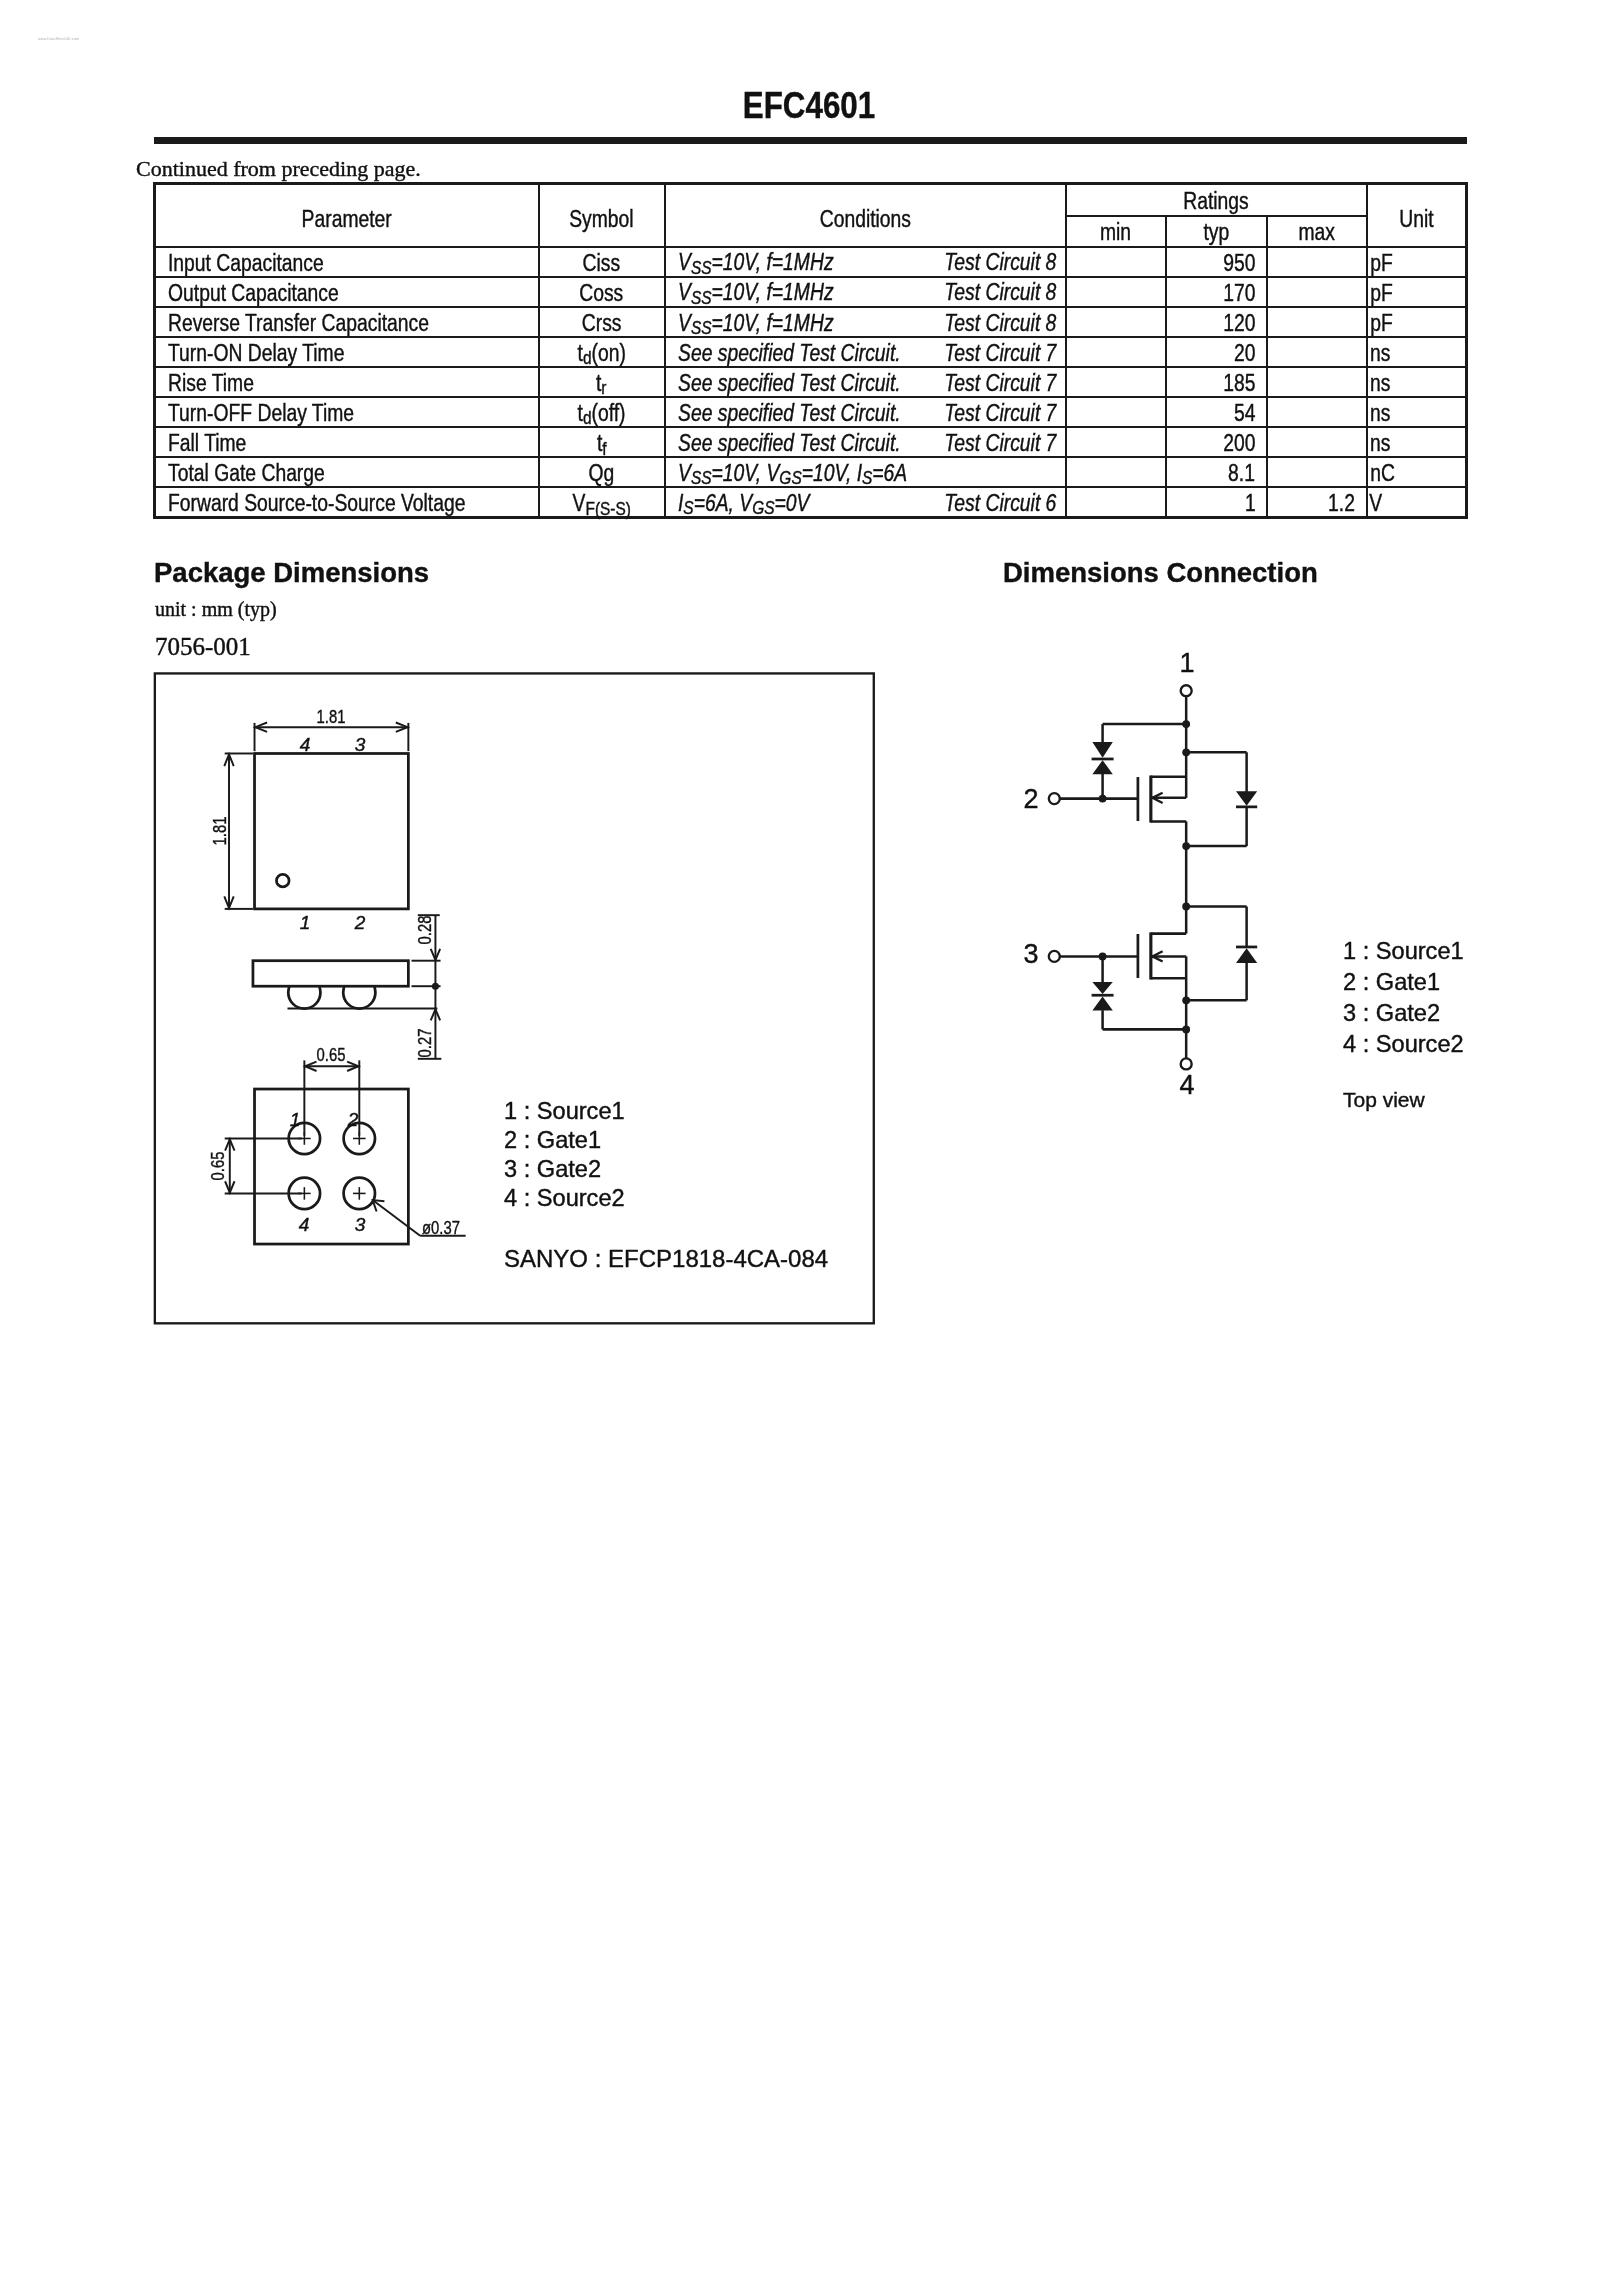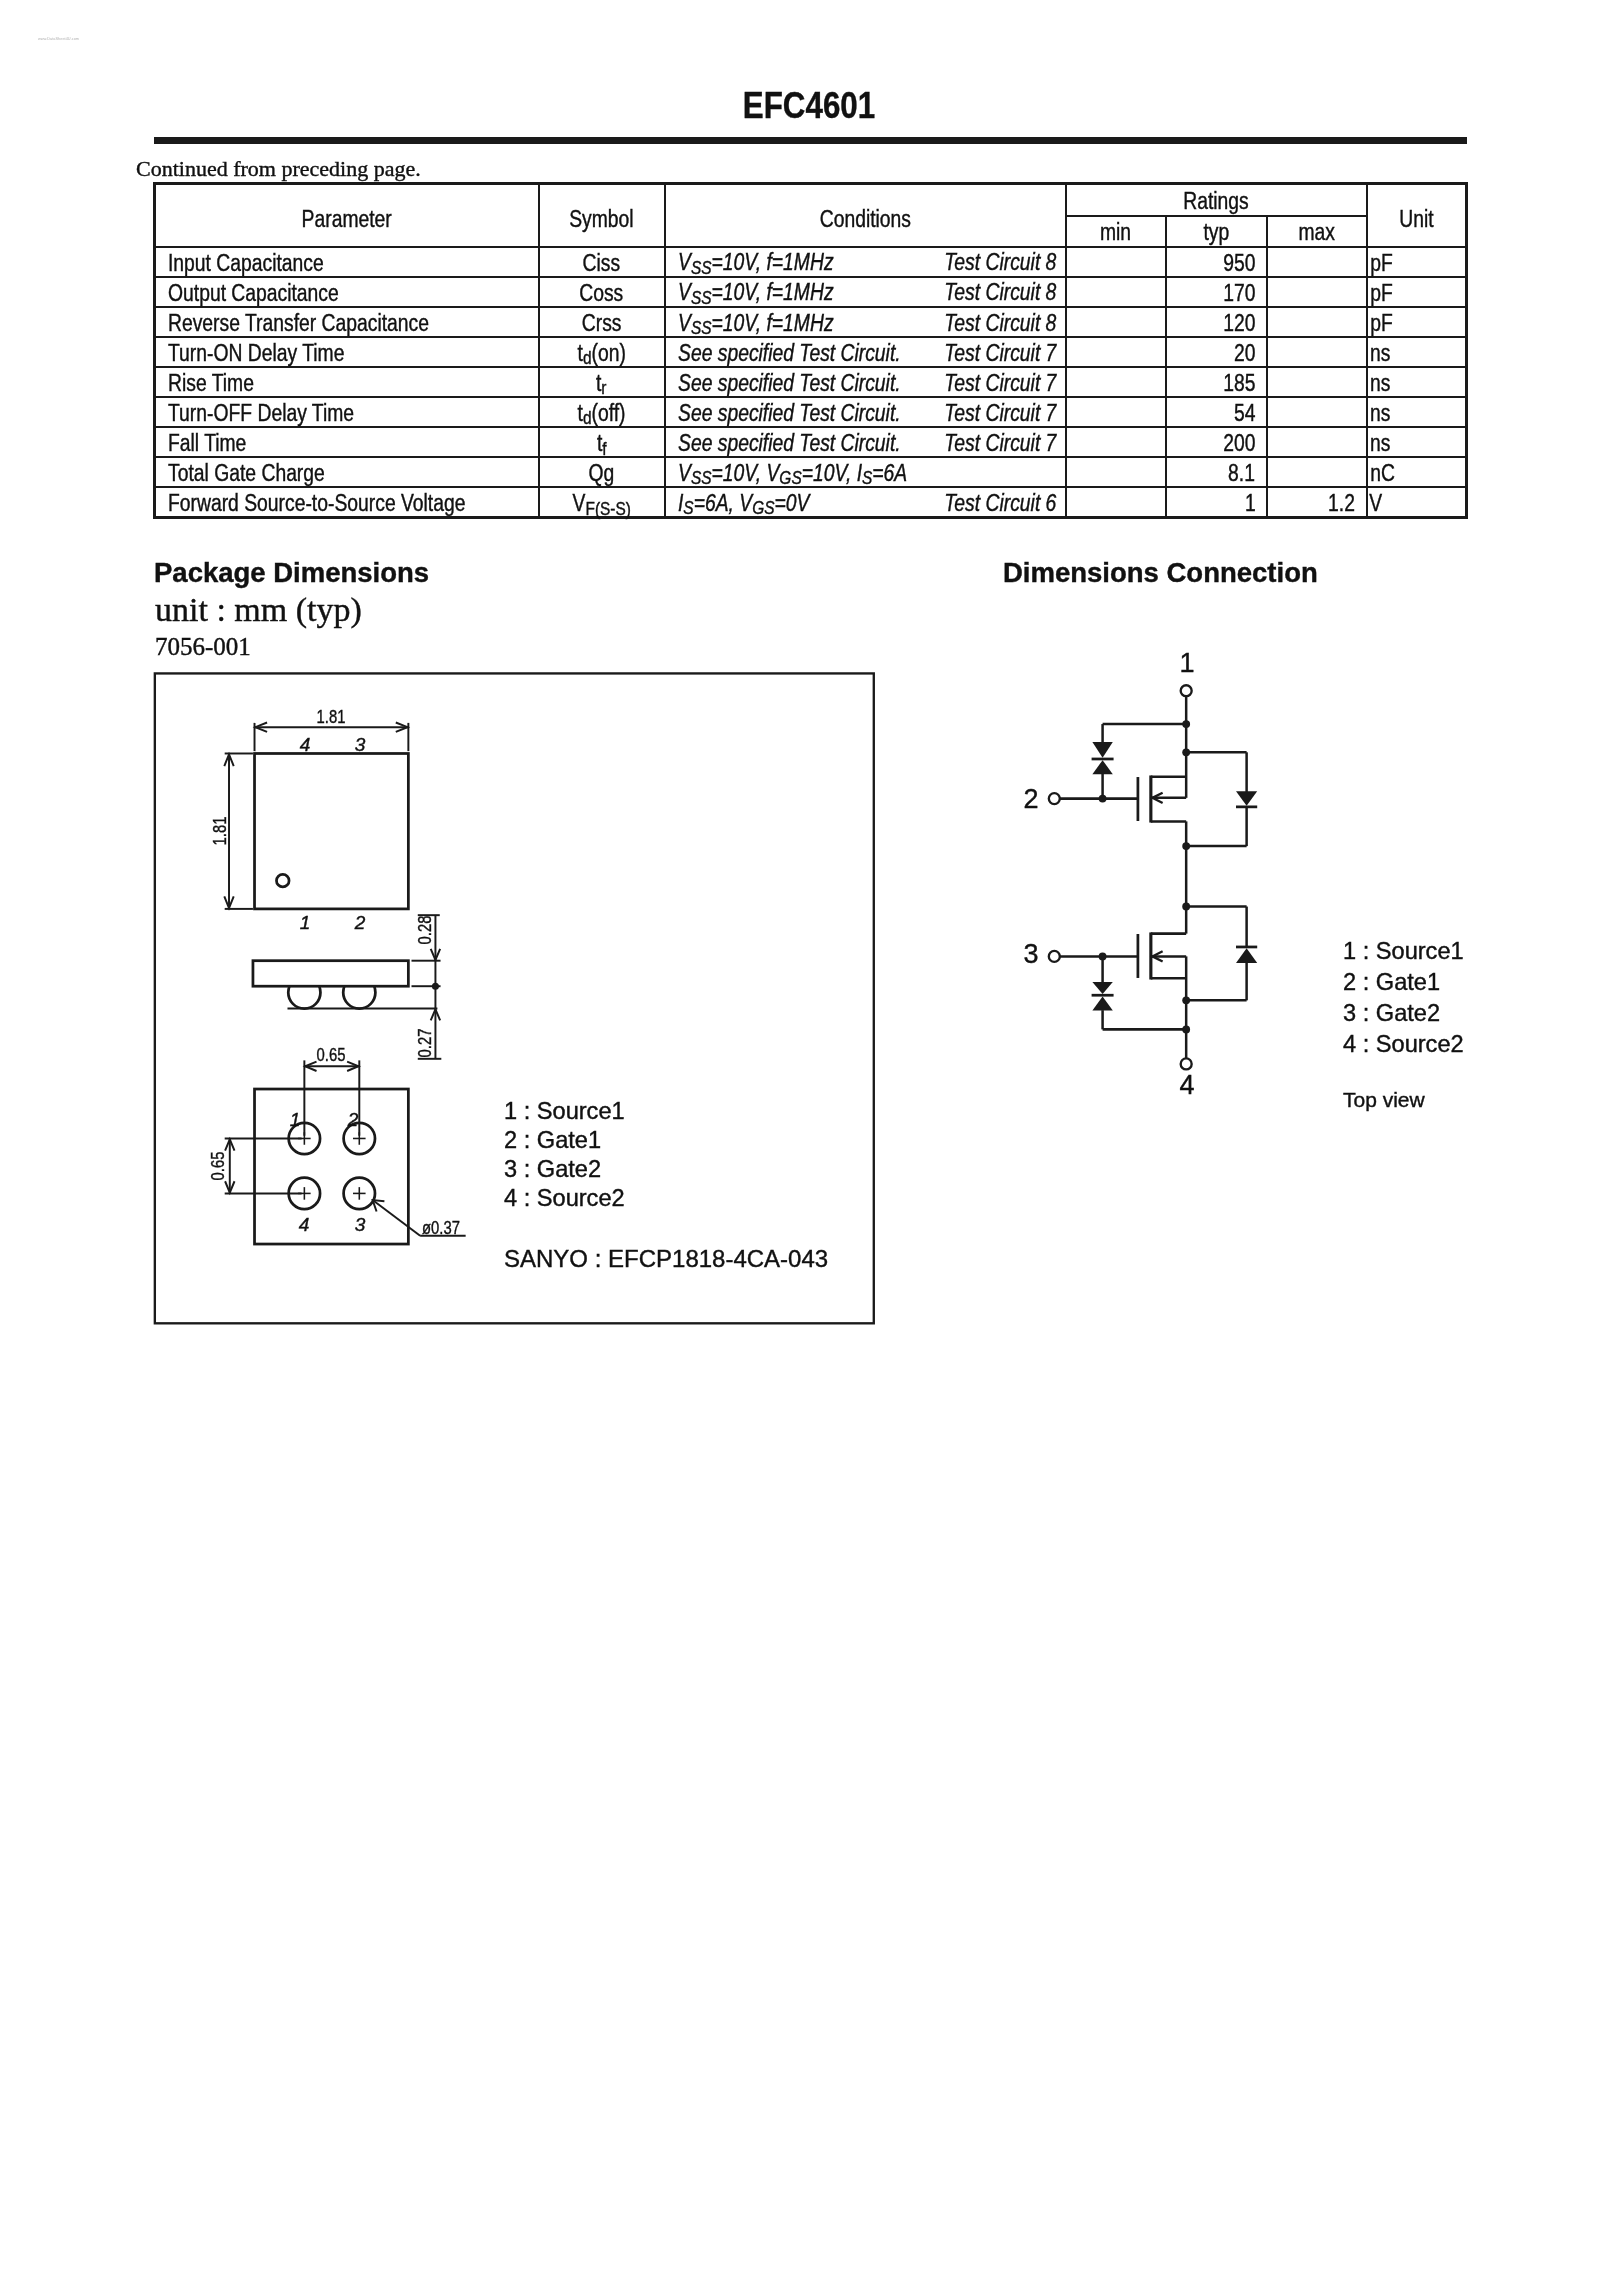"unit : mm (typ)" #pkg-unit { font-size: 34px -> 20px }
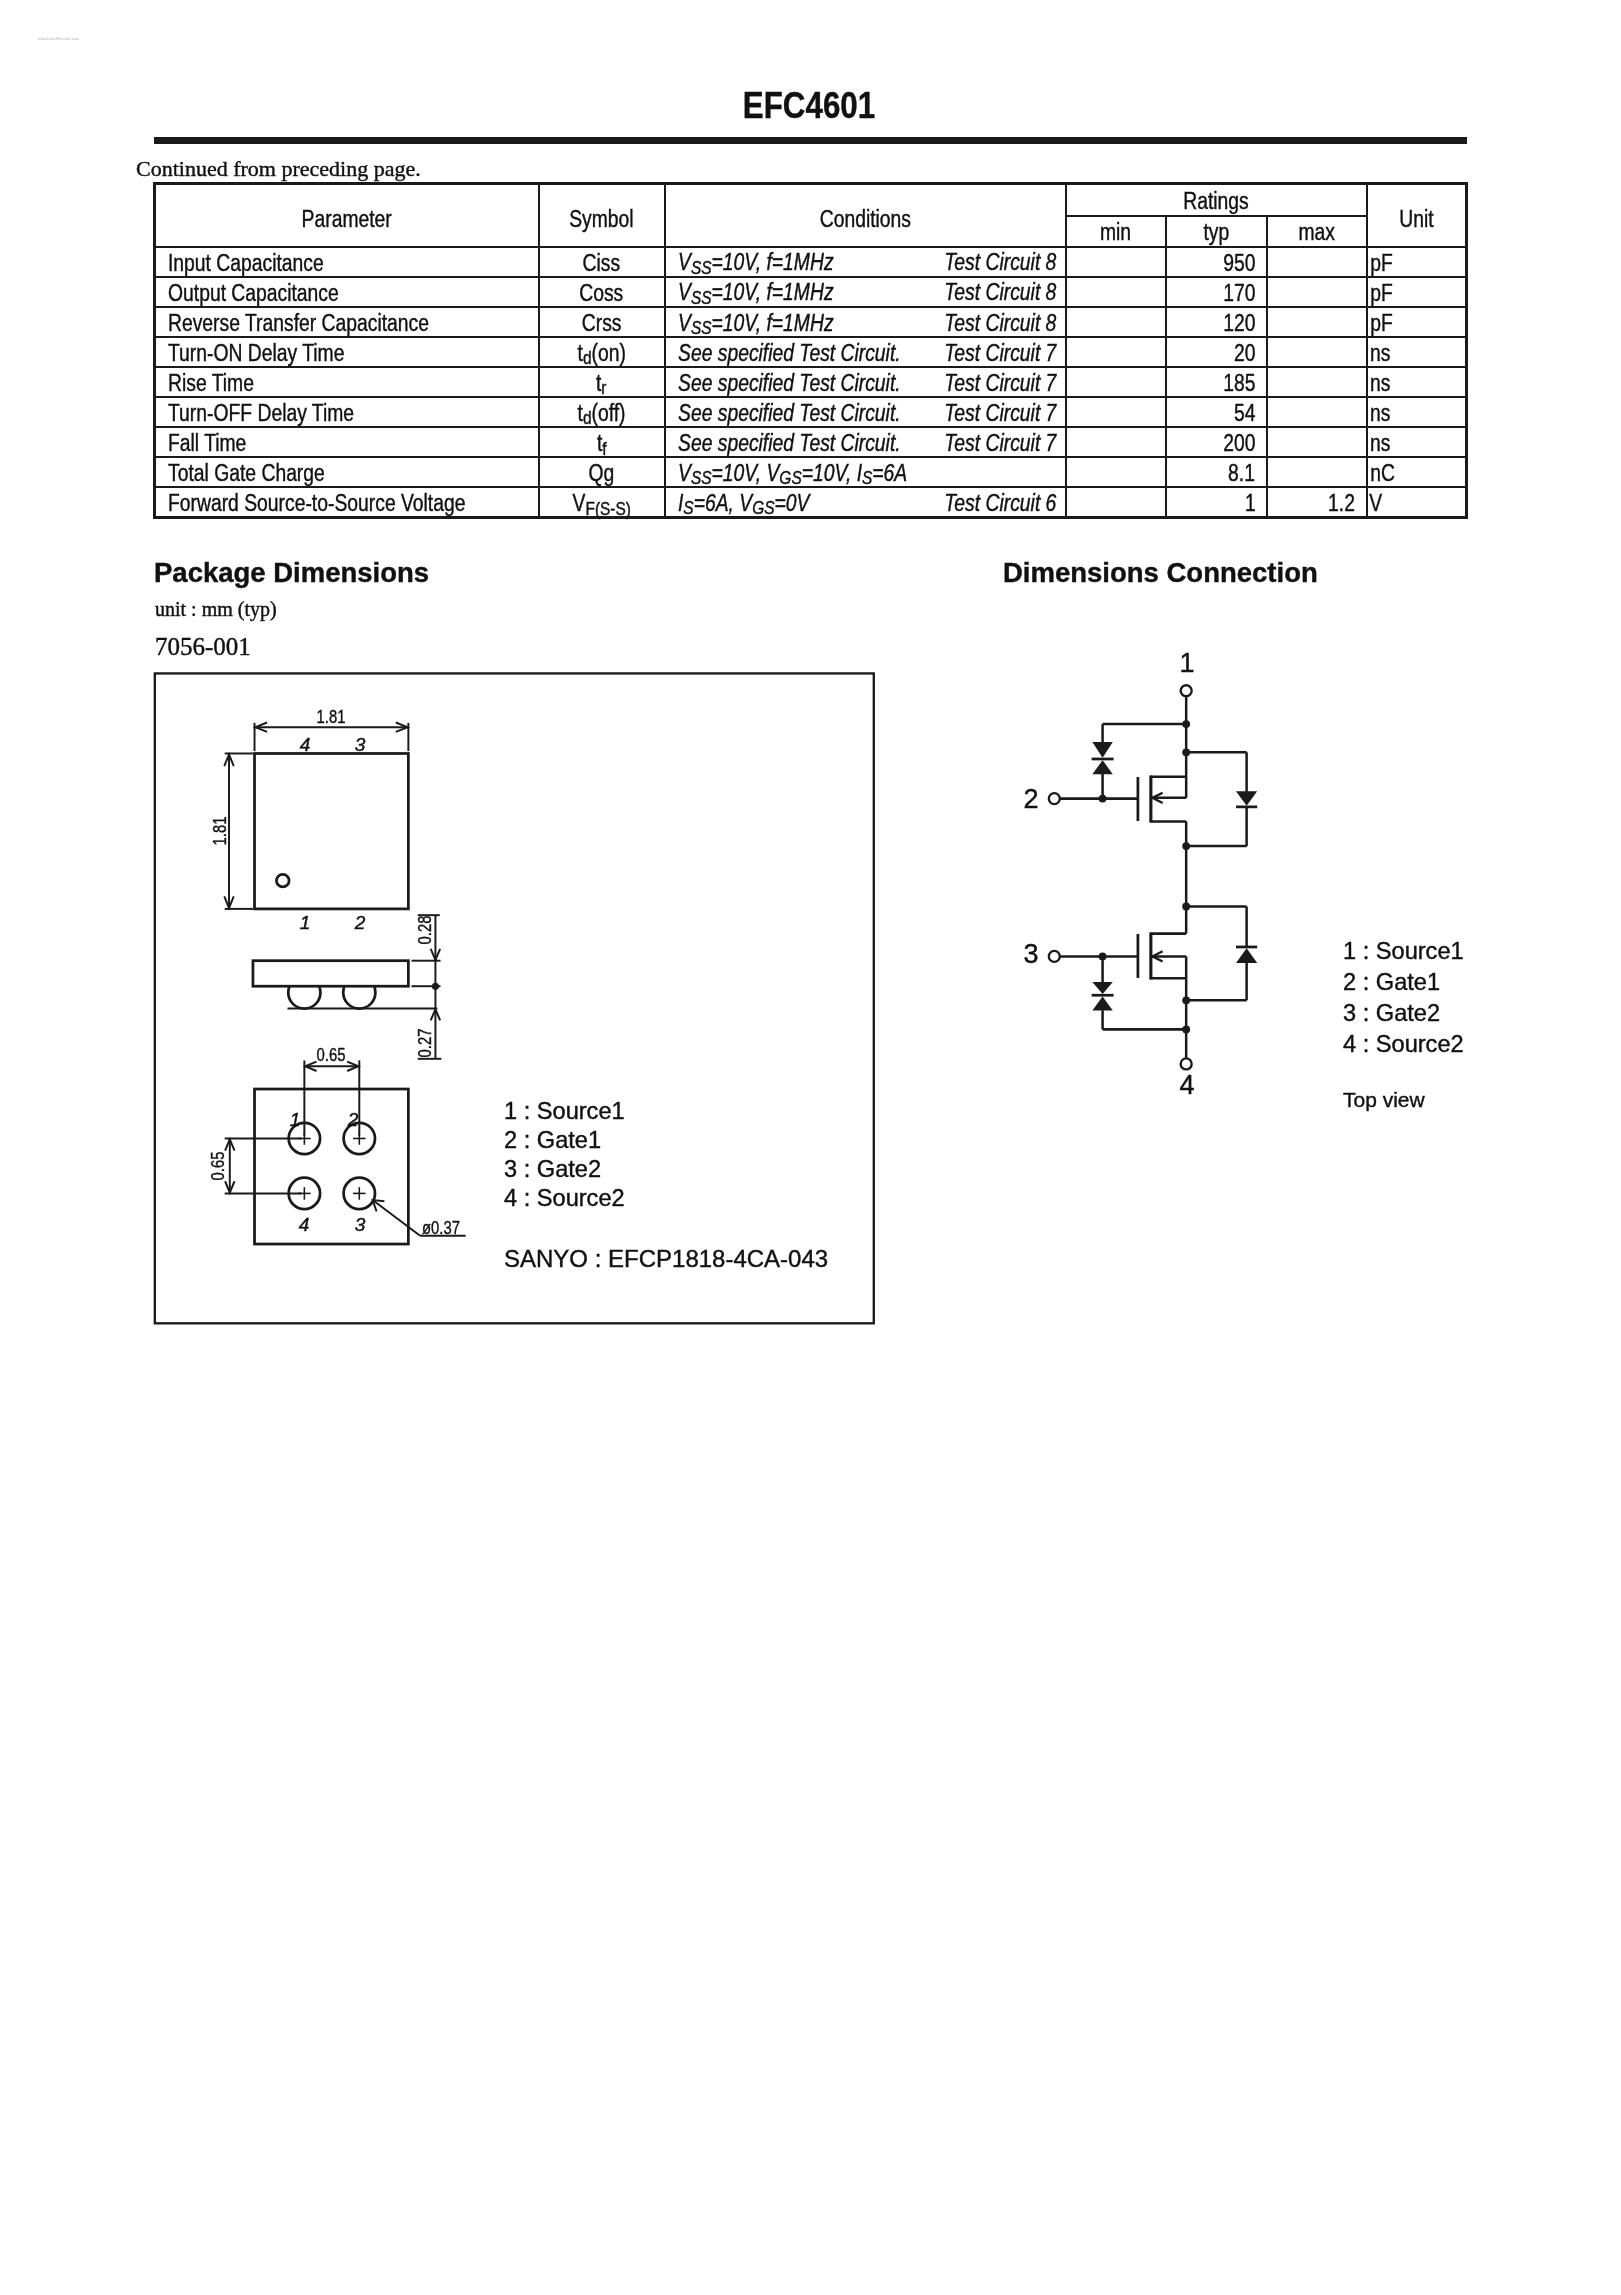"SANYO : EFCP1818-4CA-043" div.abs { text: EFCP1818-4CA-043 -> EFCP1818-4CA-084 }
